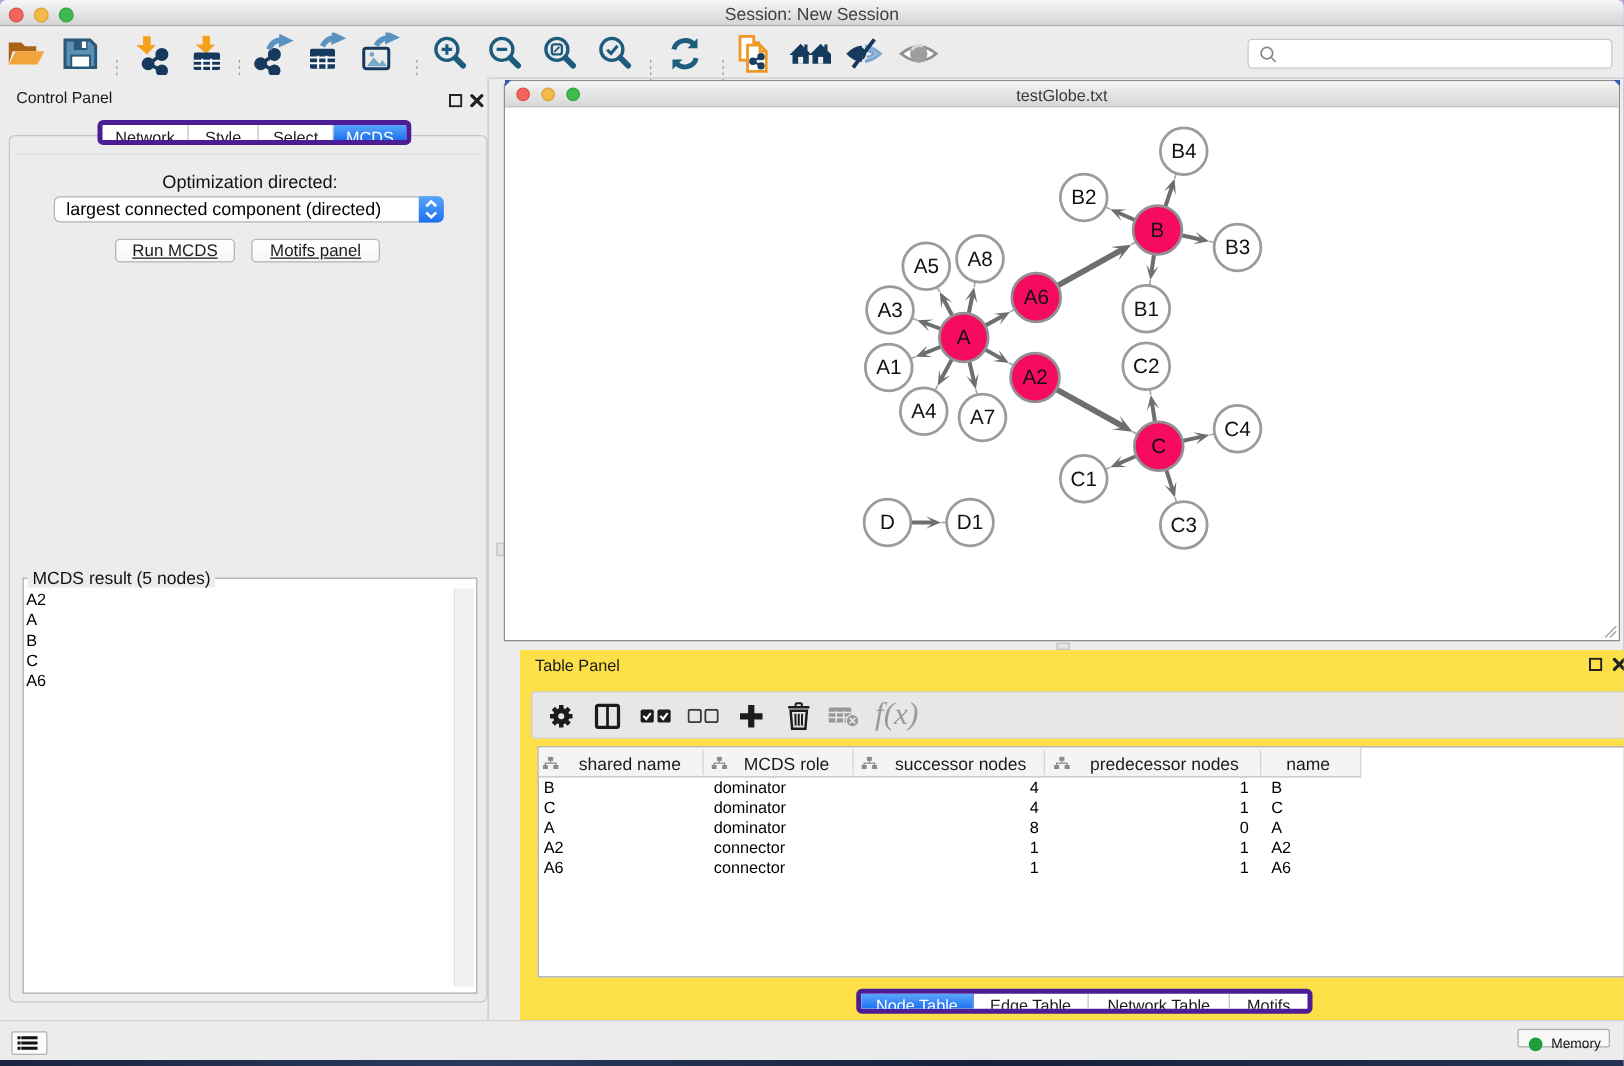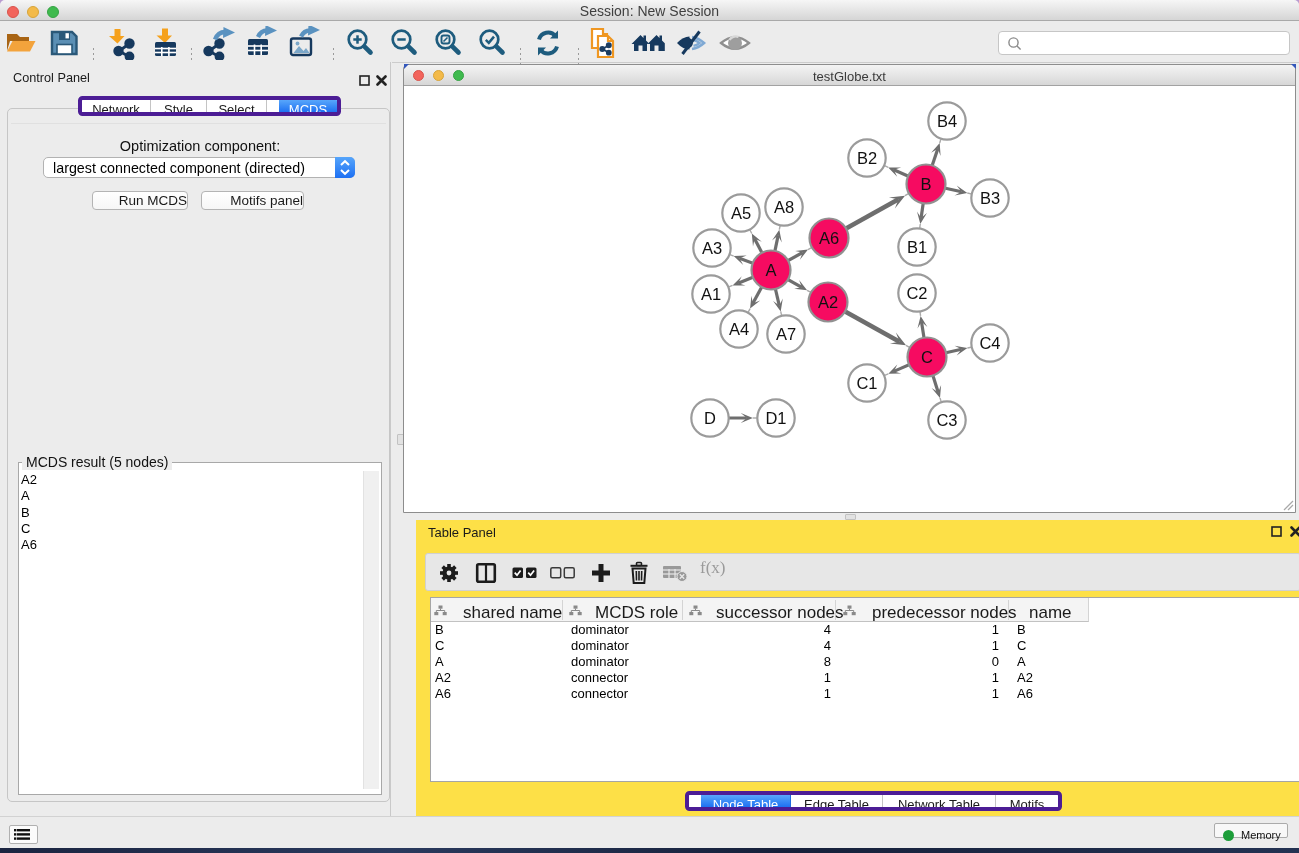"MCDS" .seg .on { margin-left: 12px -> none }
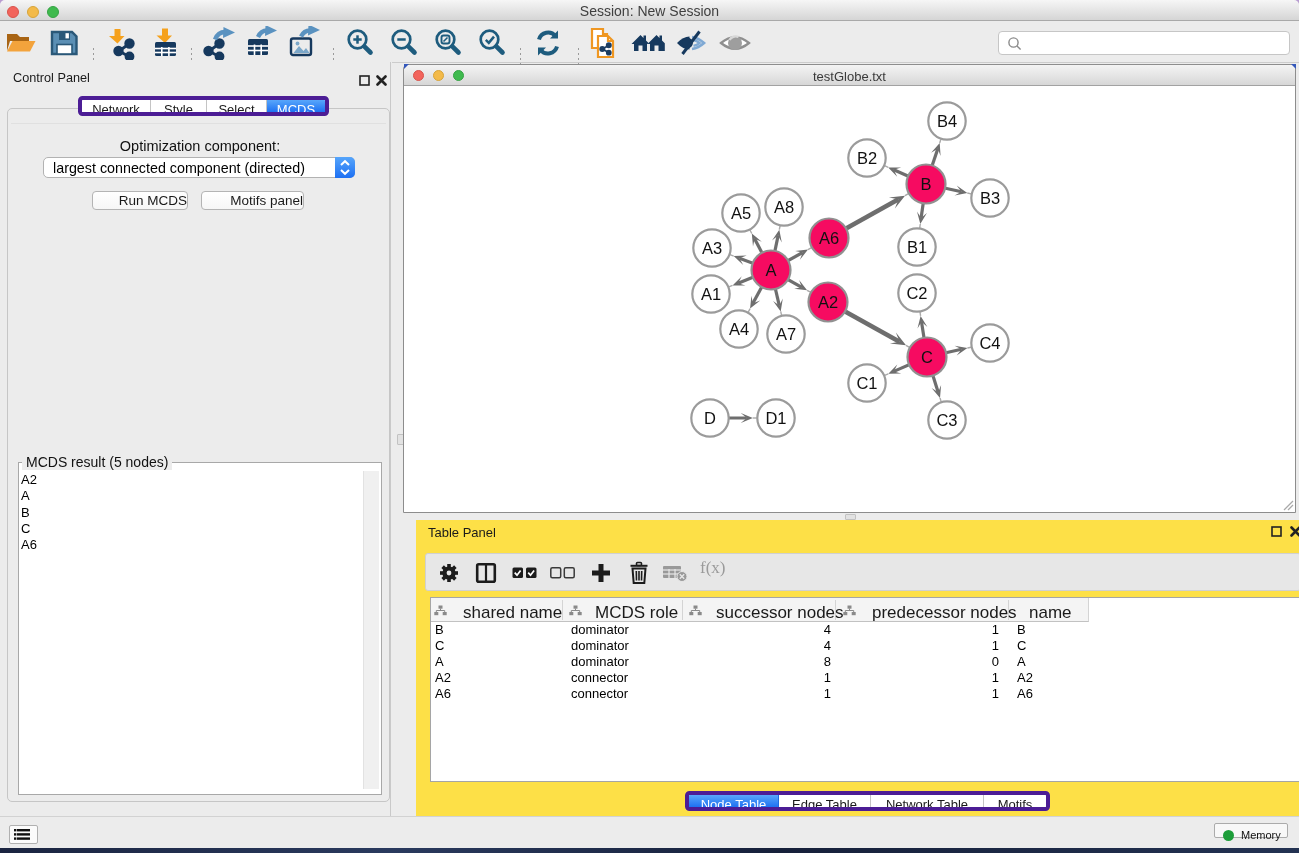"Optimization component:" div.abs { text: component -> directed }
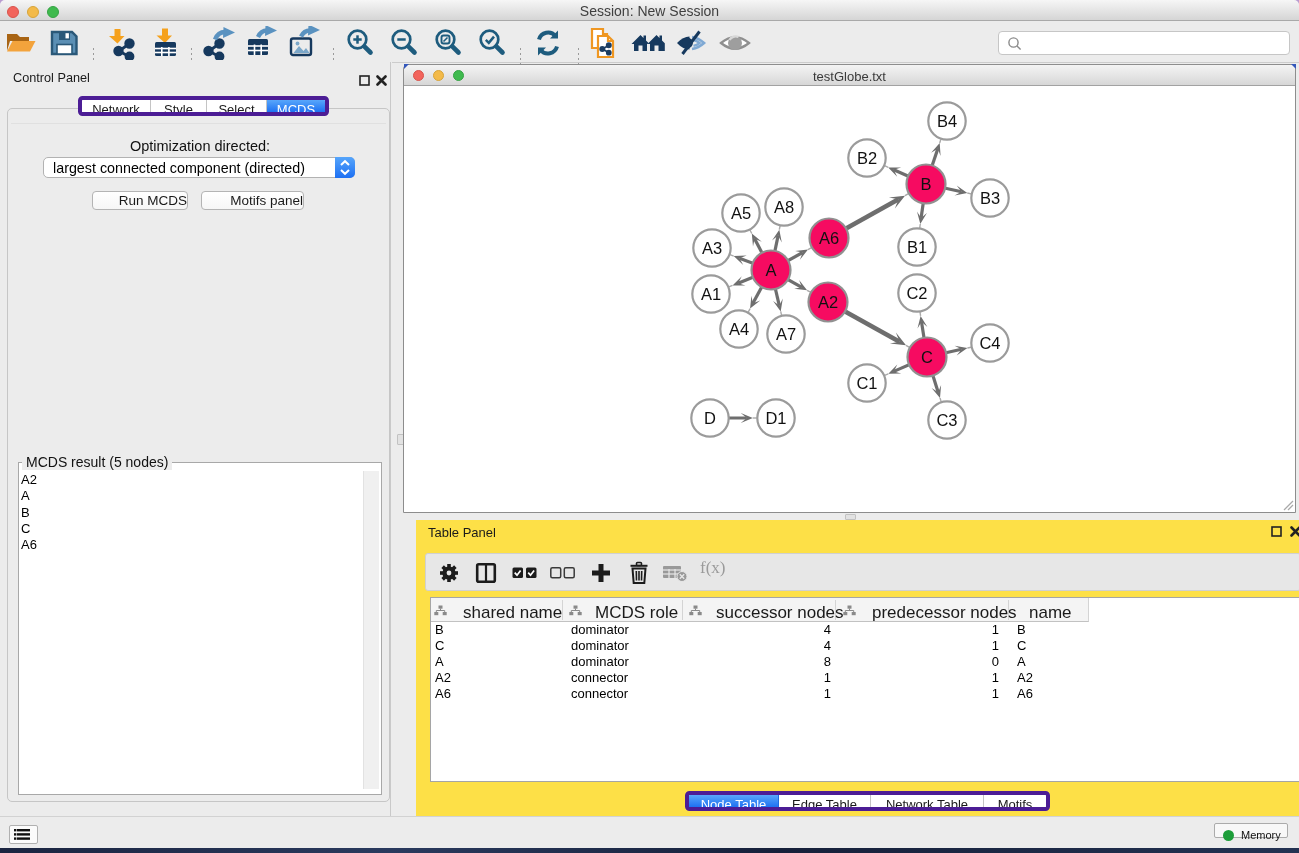"Run MCDS" .btn { text-align: right -> center; text-decoration: none -> underline }
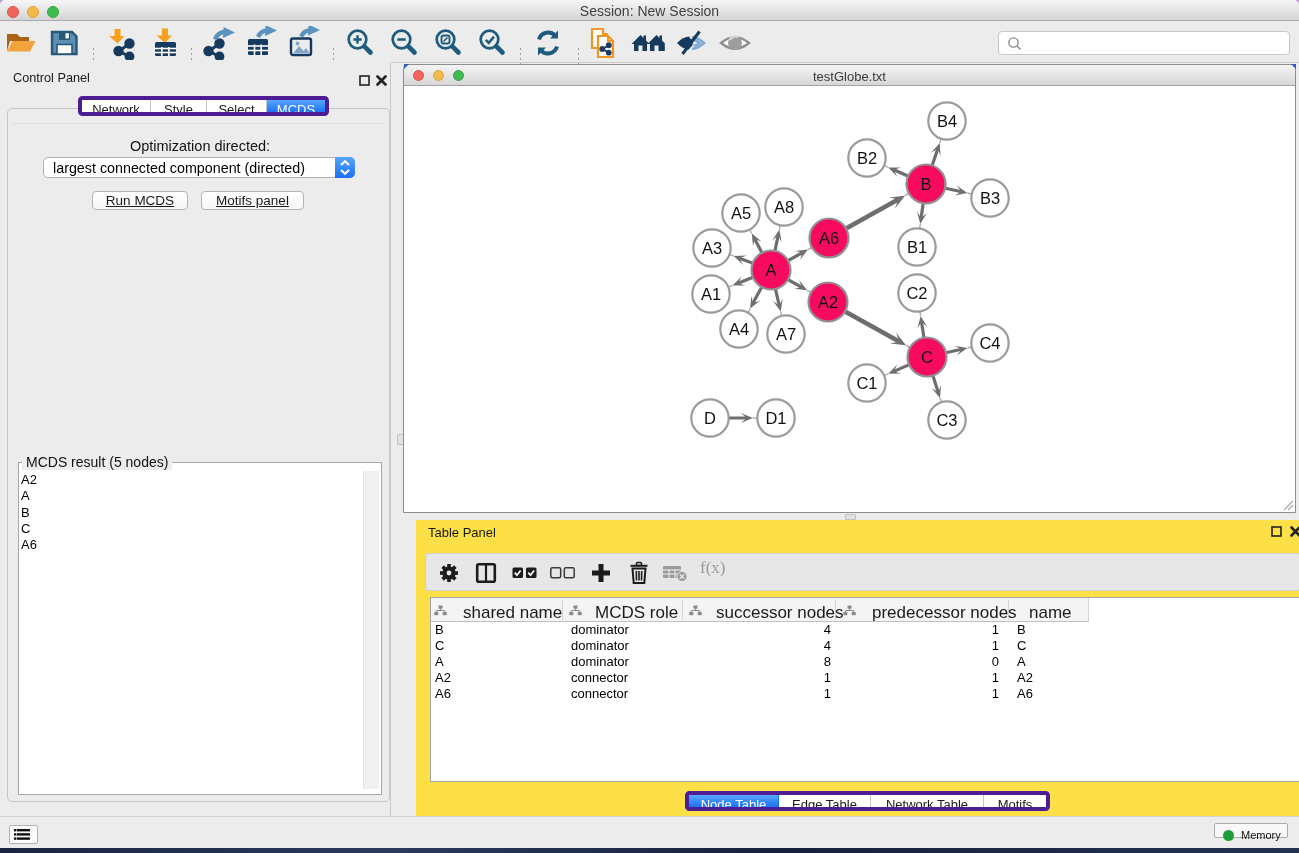"f(x)" div.abs { font-size: 17px -> 25px; font-style: none -> italic }
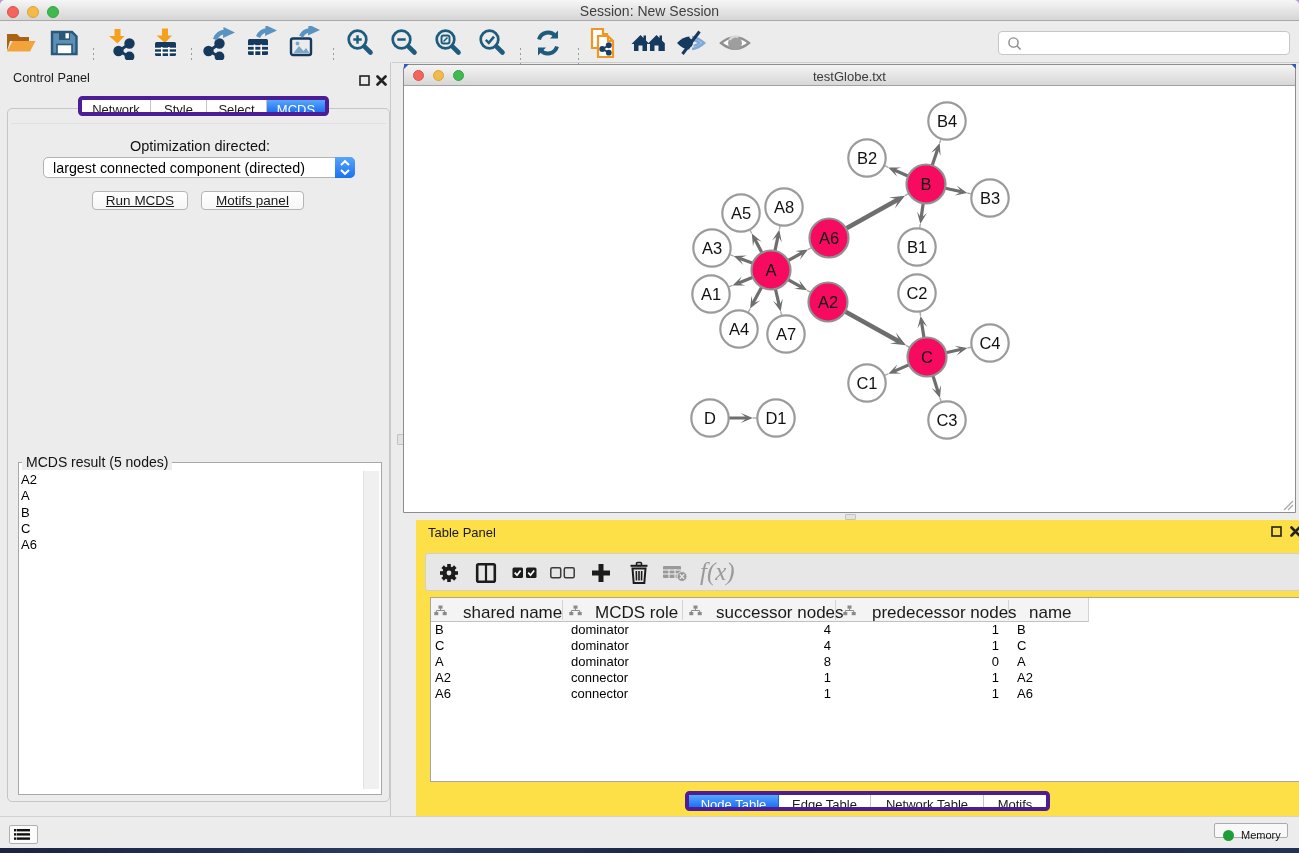"shared name" .ghd { font-size: 17px -> 14px }
